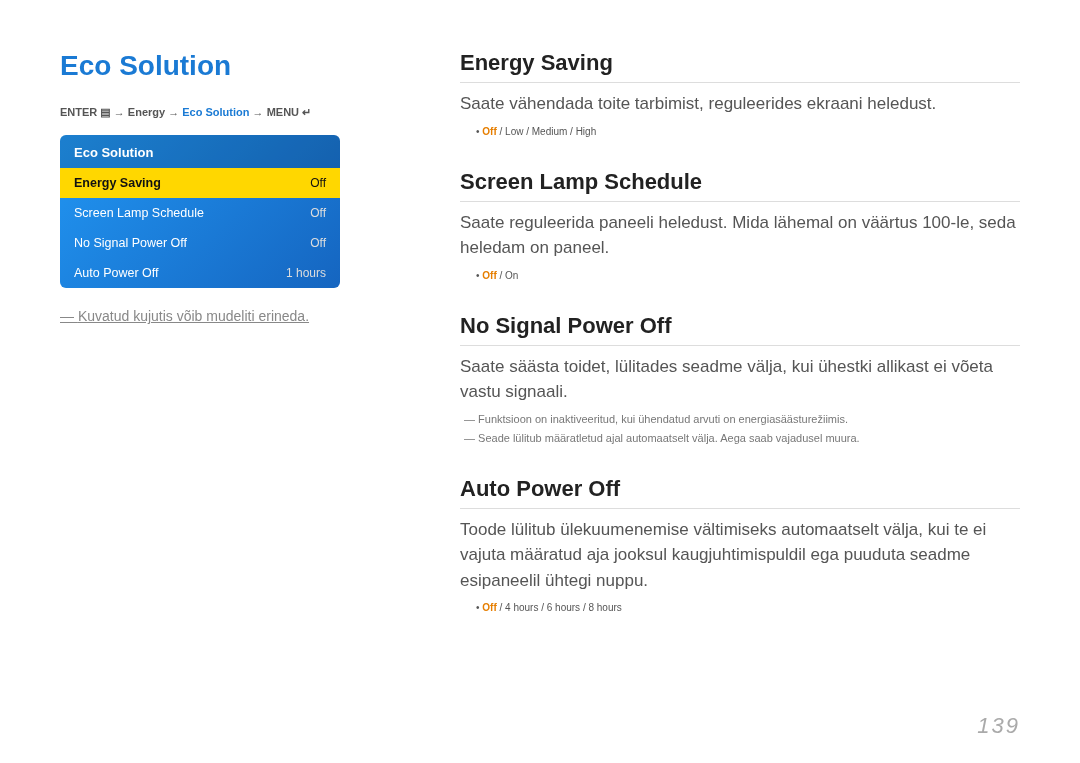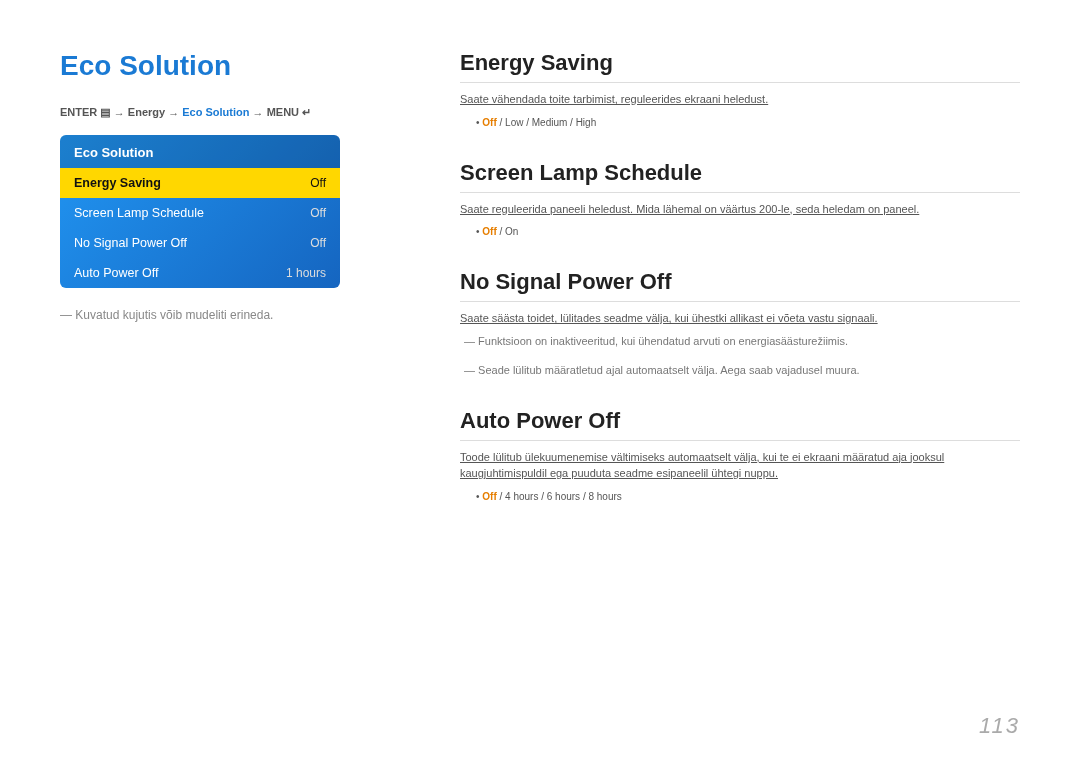"Saate vähendada toite tarbimist," .section-desc { font-size: 11px -> 17px; text-decoration: underline -> none }
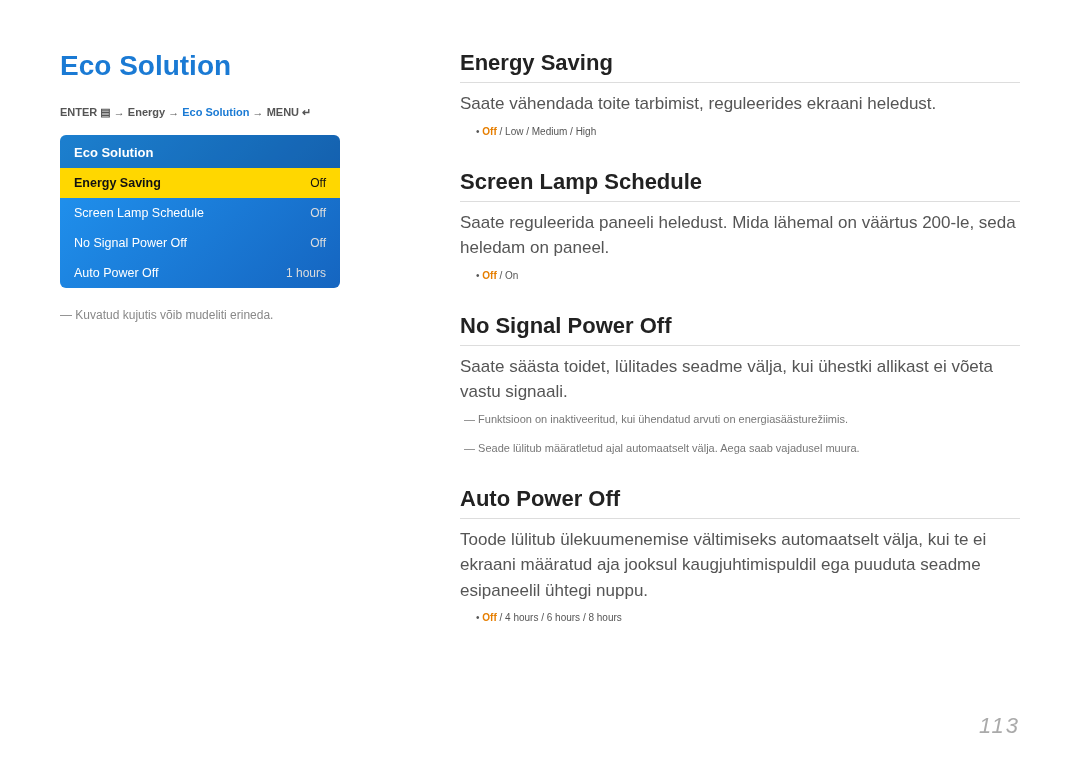"Saate reguleerida paneeli heledust. Mida" p.section-desc { text: 200-le -> 100-le }
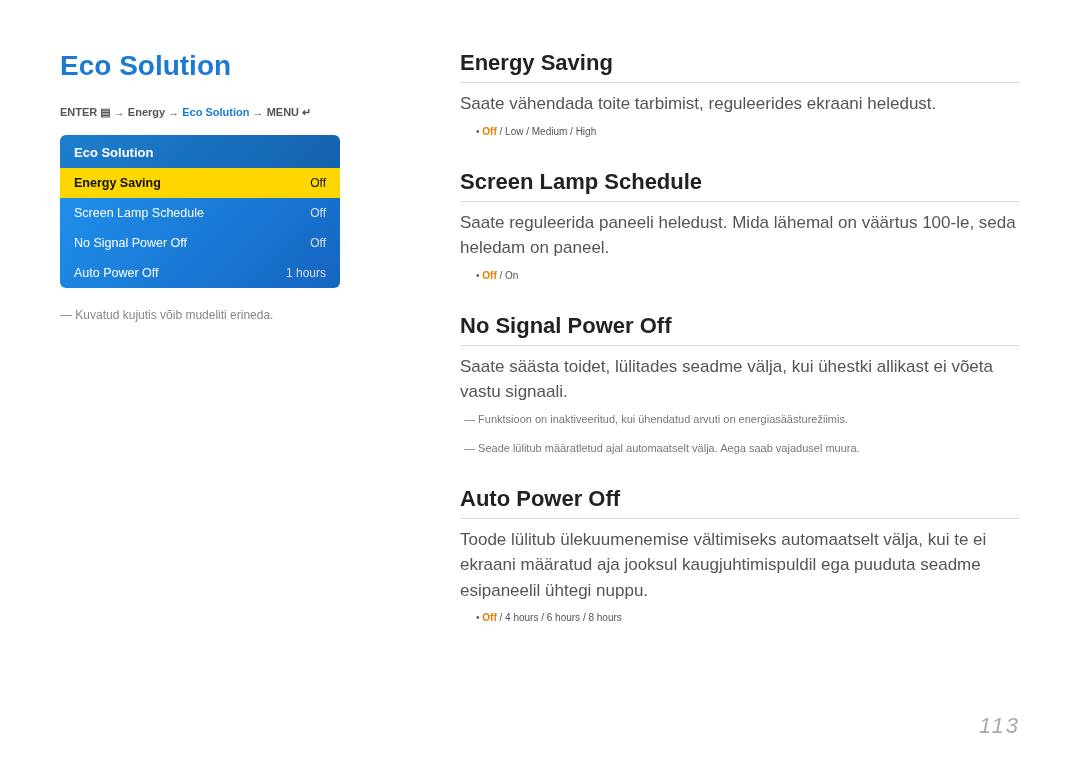"Kuvatud kujutis võib mudeliti erineda." .footnote { font-size: 12px -> 14px; text-decoration: none -> underline }
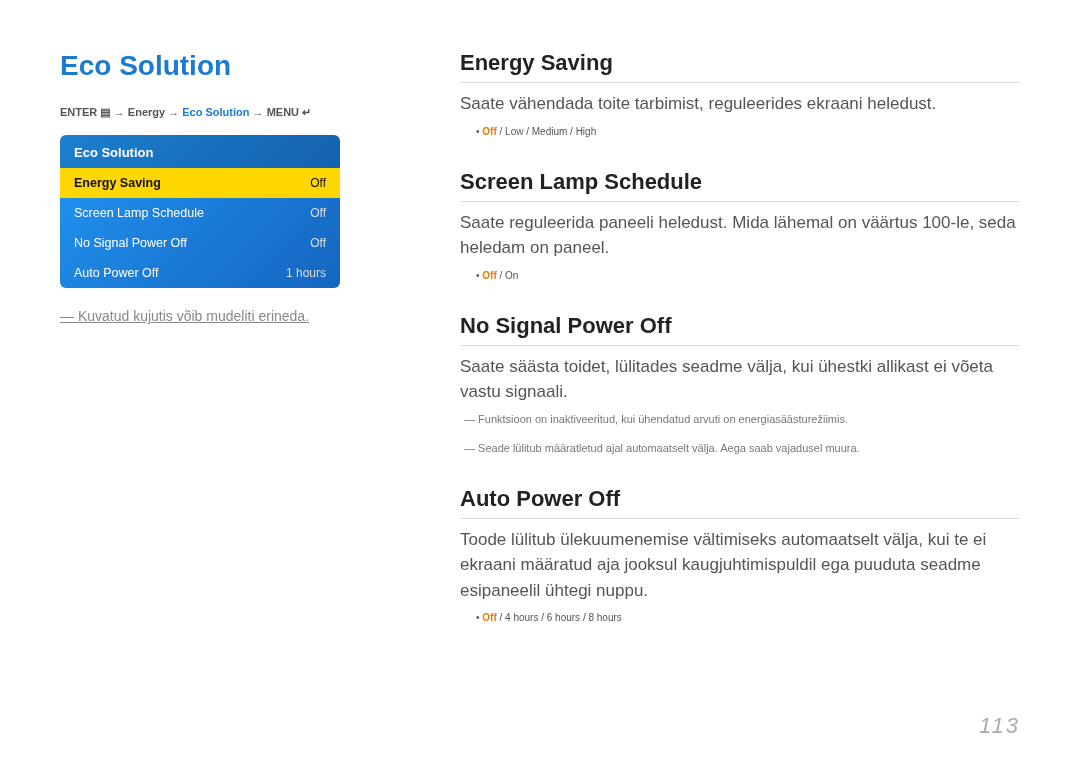"— Seade lülitub määratletud ajal" p.section-note { margin-top: 12px -> 2px }
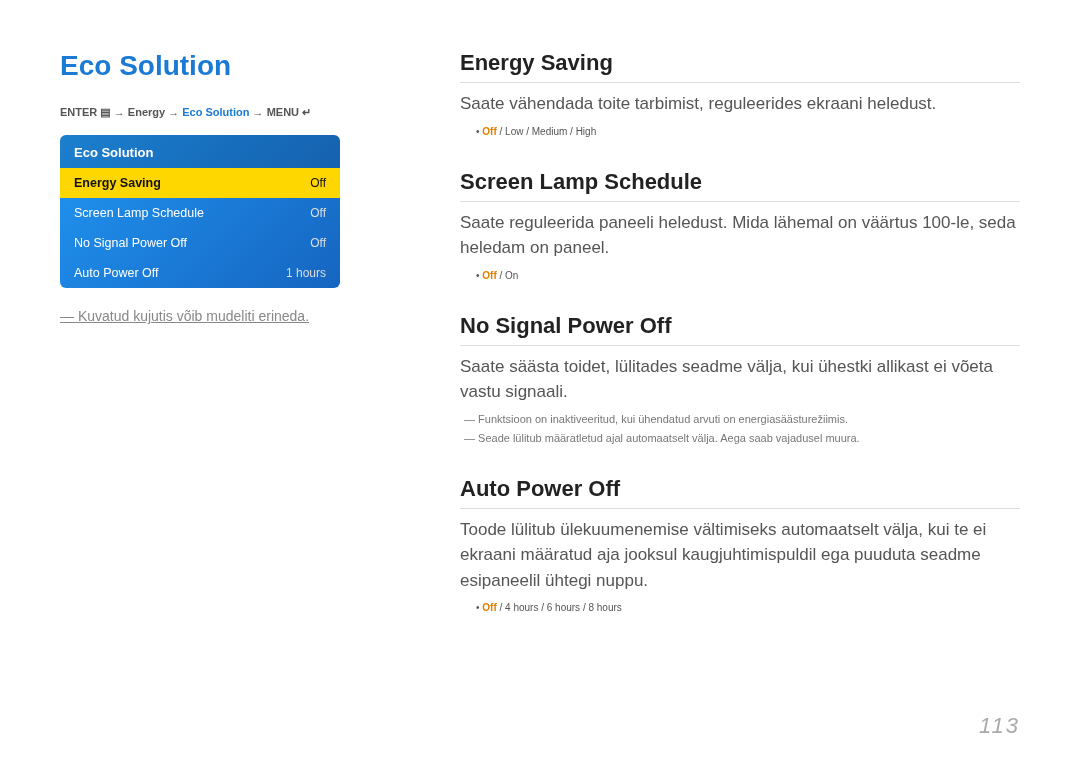"Toode lülitub ülekuumenemise vältimiseks" p.section-desc { text: ekraani -> vajuta }
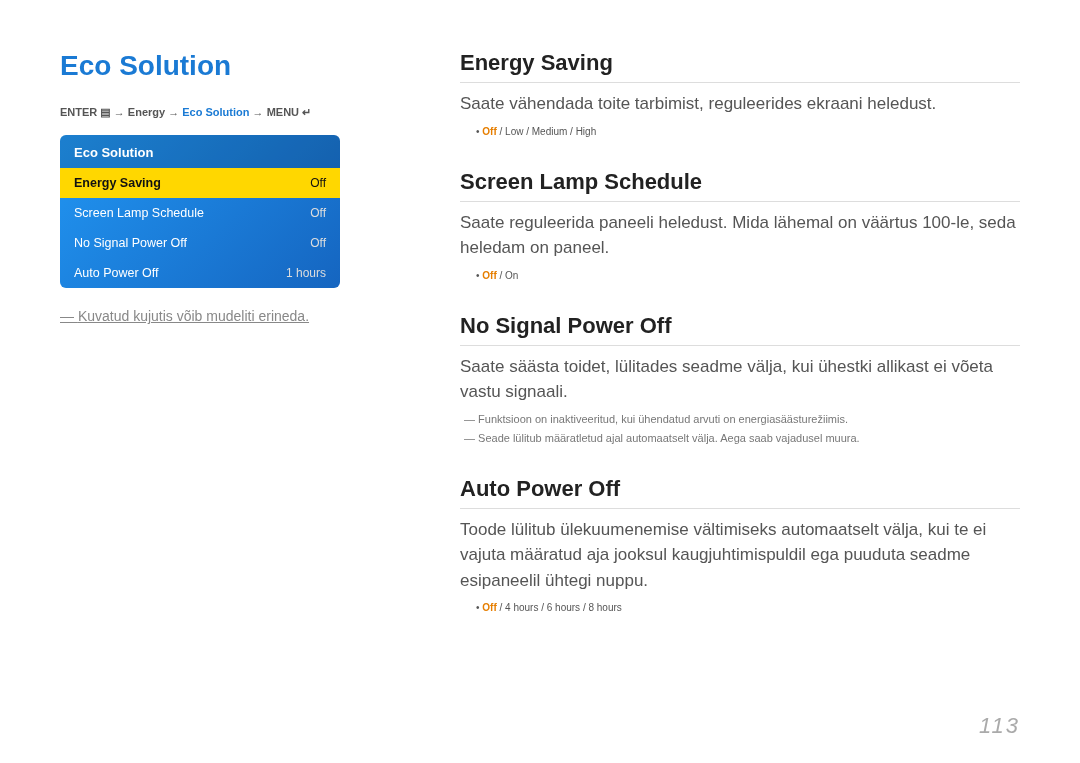"113" div.page-number { text: 113 -> 139 }
